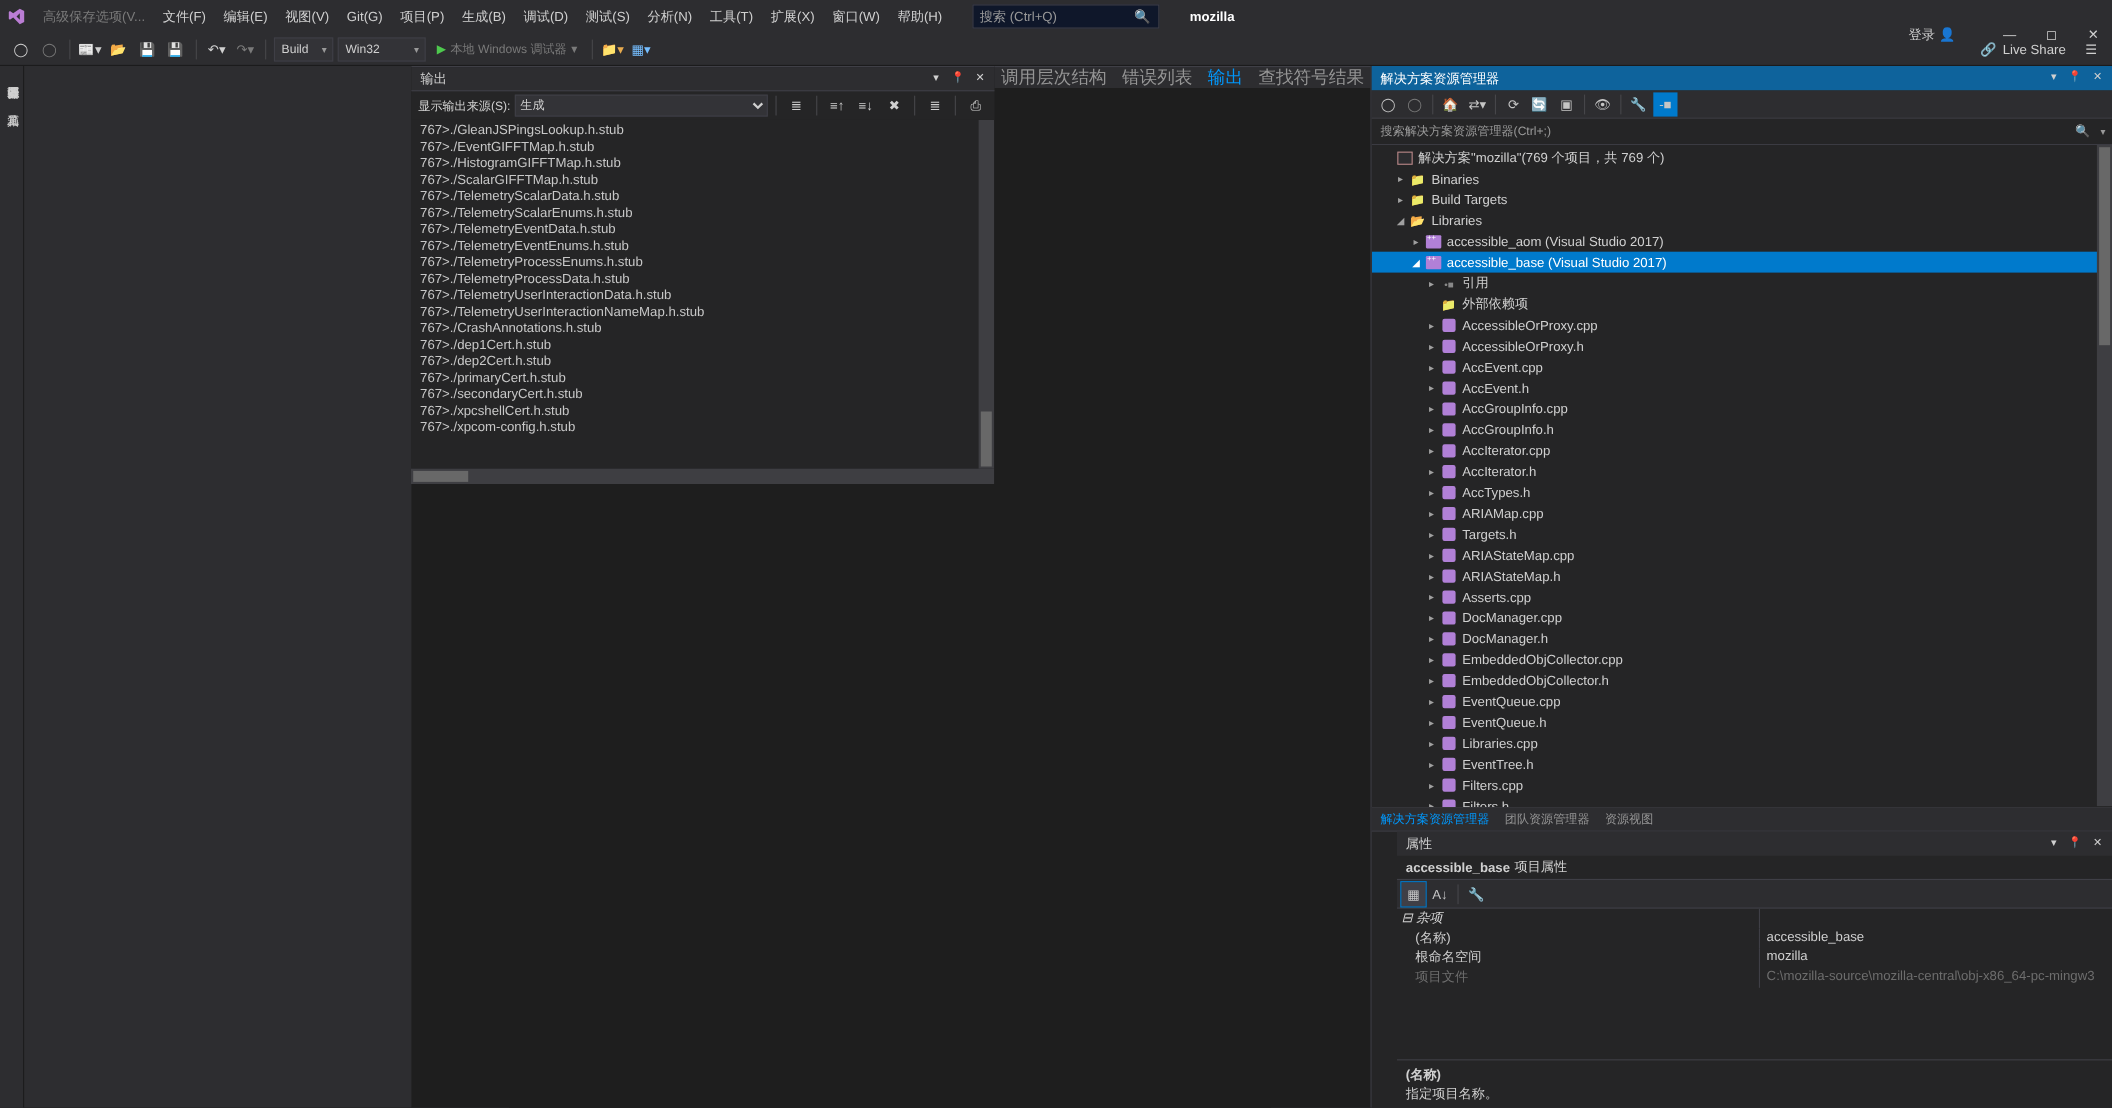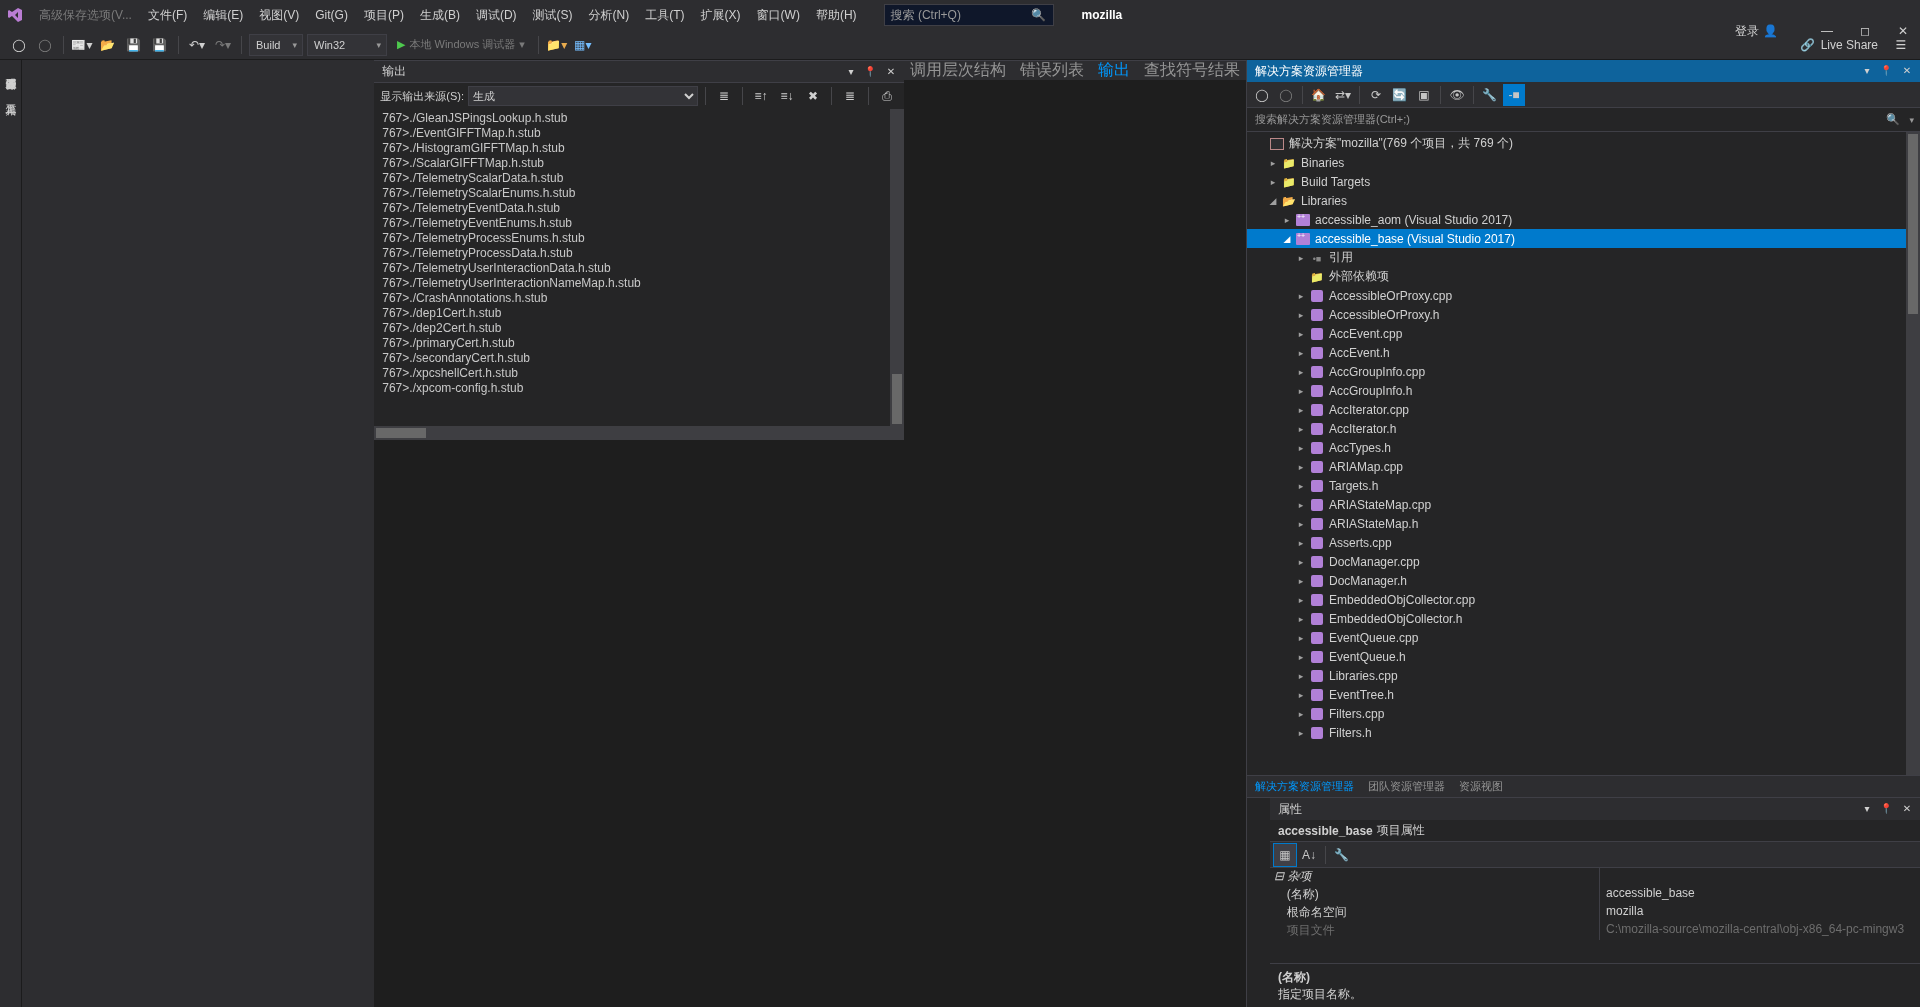"属性" .props { height: 210px -> 252px }
